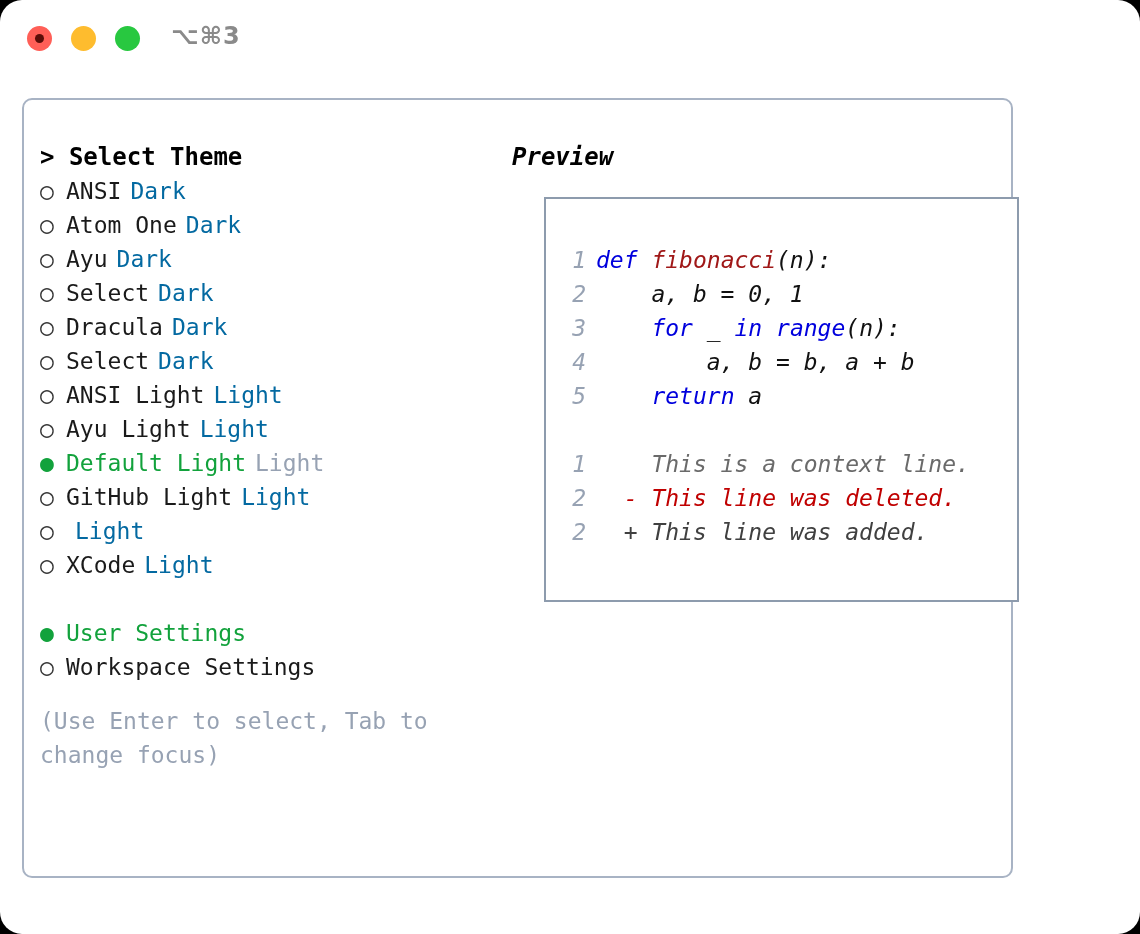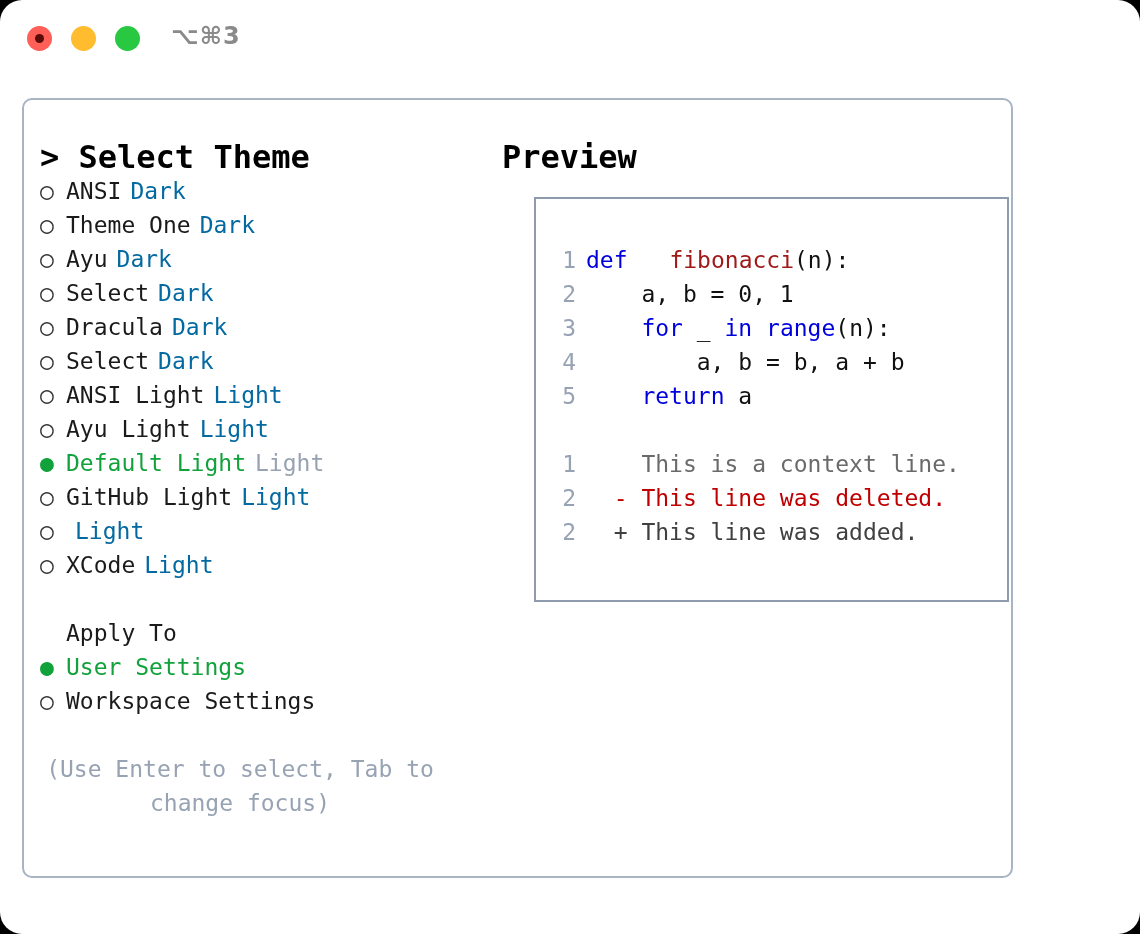"> Select Theme" .section-head { font-size: 32px -> 24px }
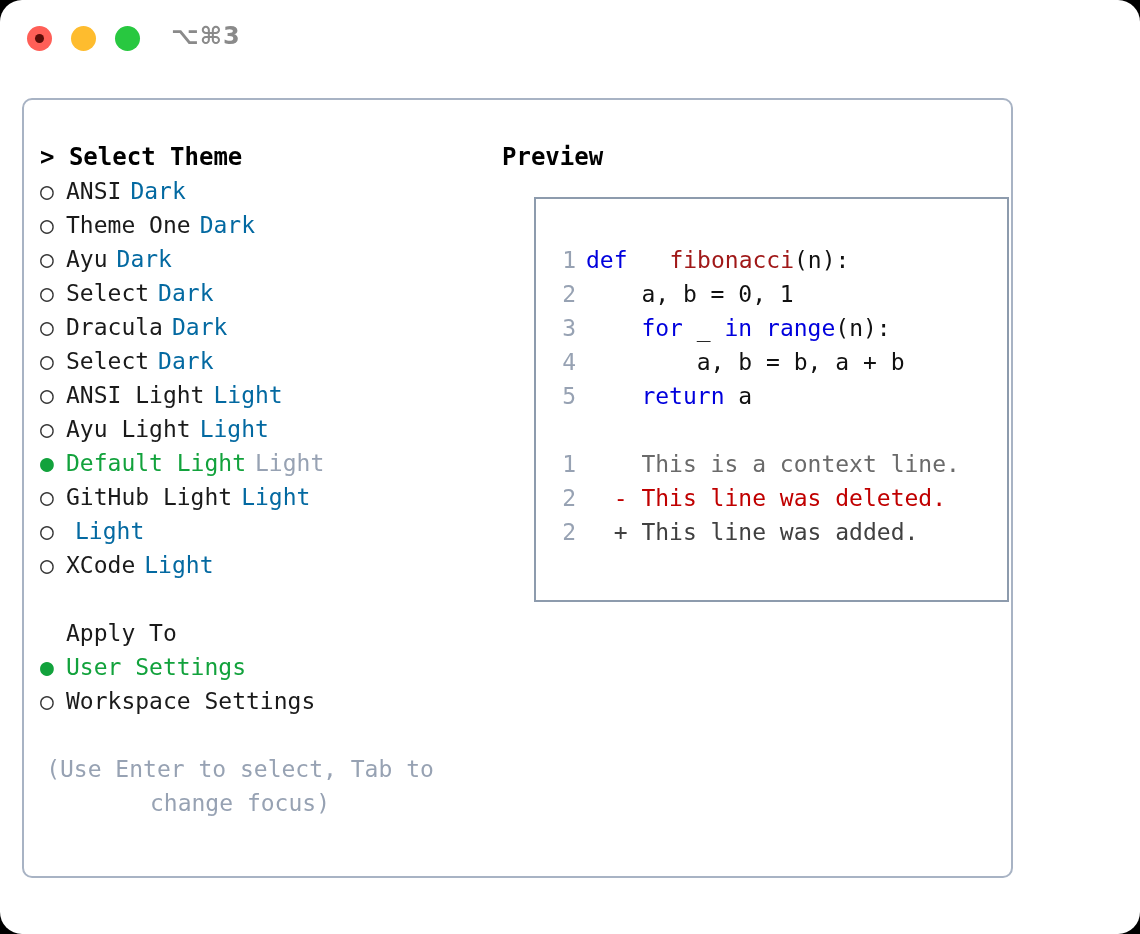"Preview" .col-right { font-style: none -> italic; left: 478px -> 488px }
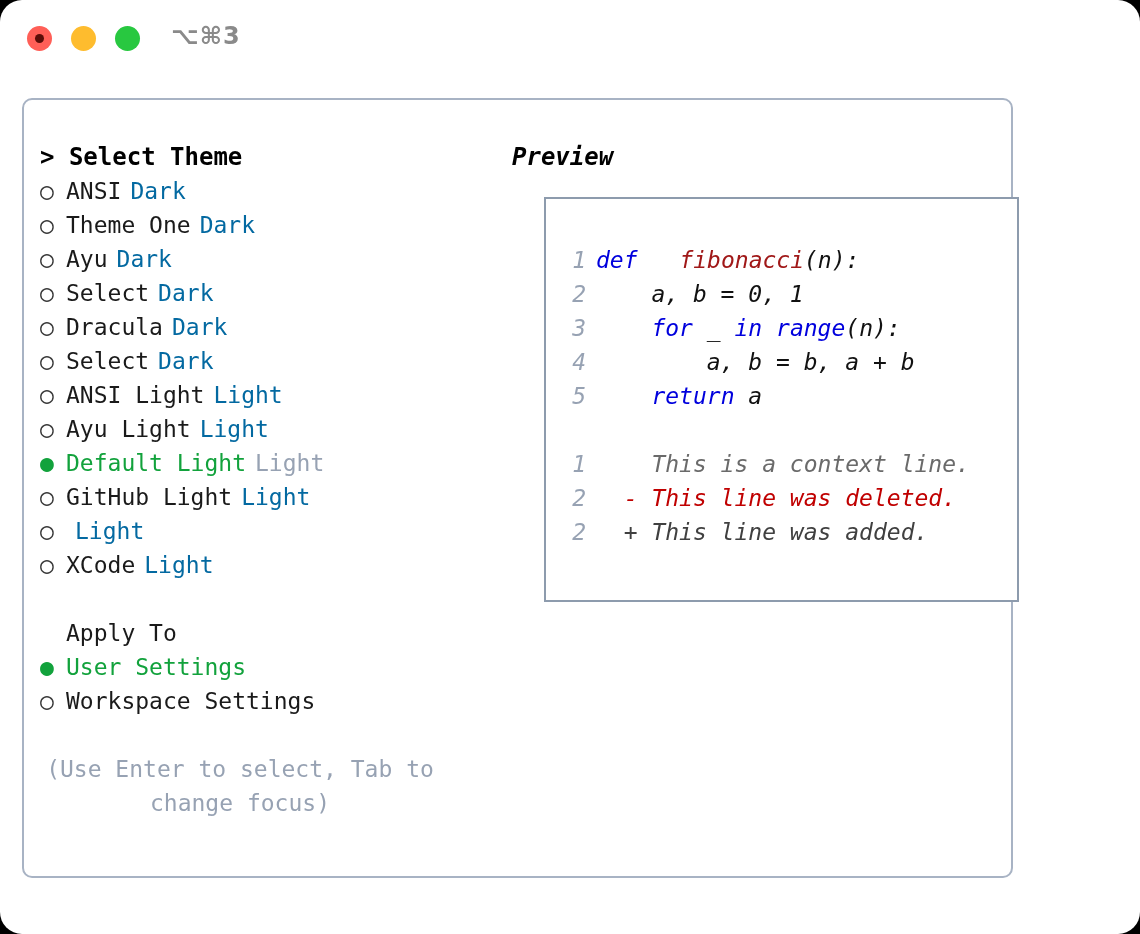"Theme One" span.opt-label { text: Theme -> Atom }
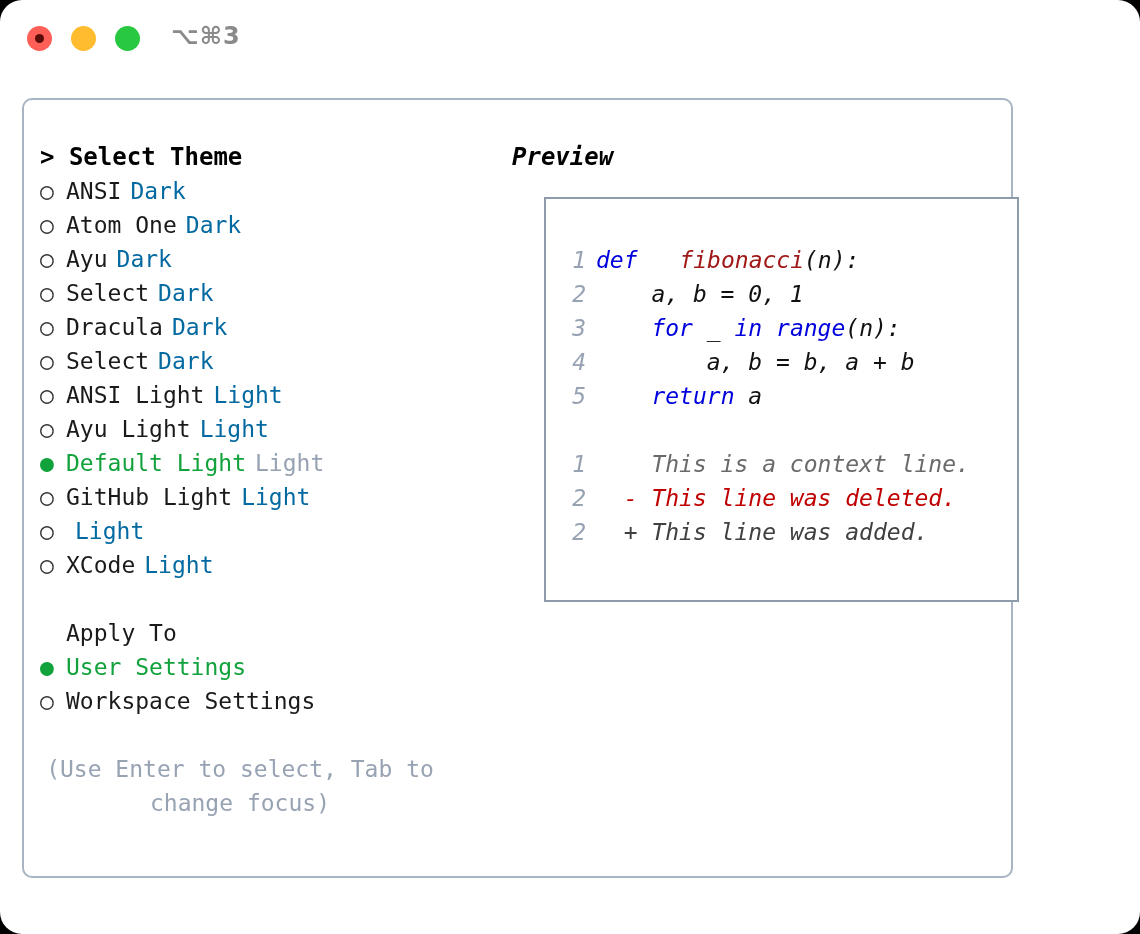"fibonacci" .fn { margin-left: 28px -> none }
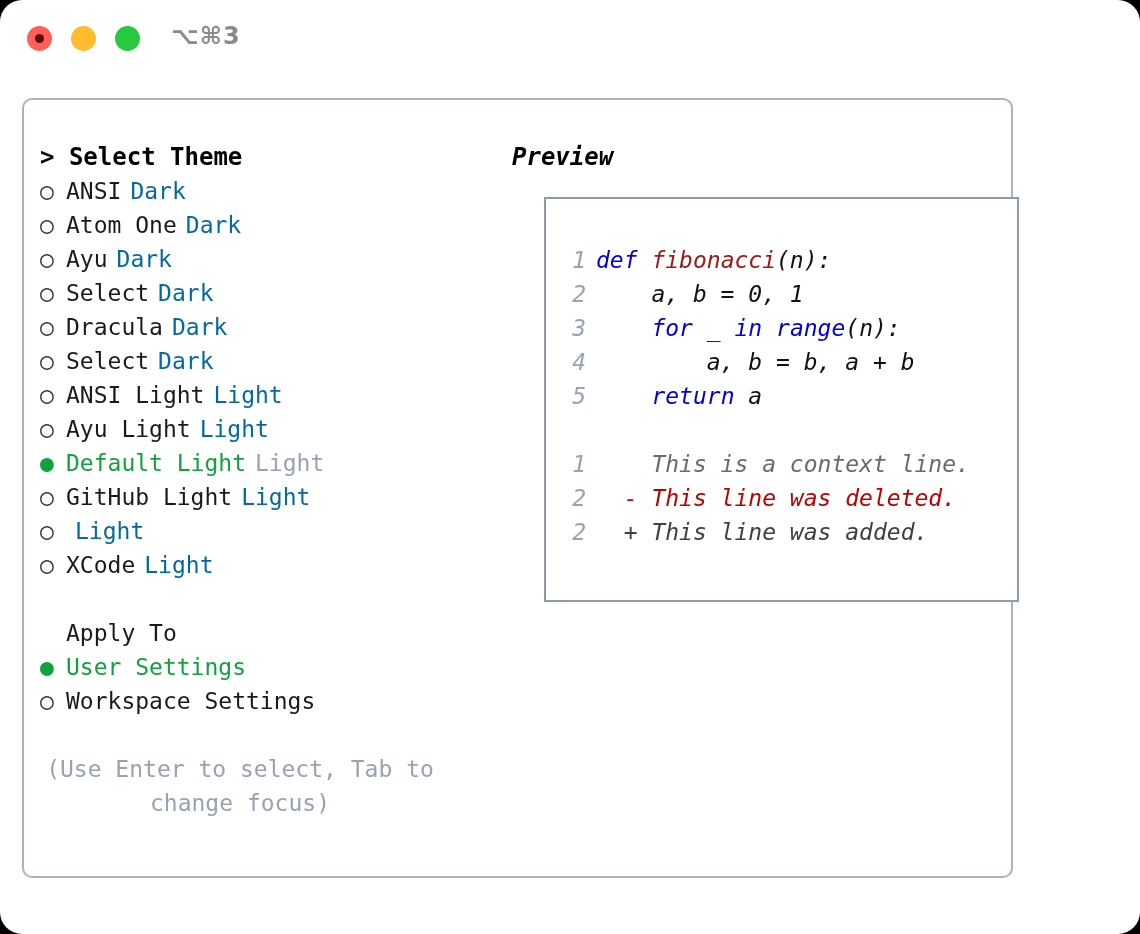"Apply To" div.opt { html: <div> <span>○</span> <span>Apply To</span> </div> -> none }
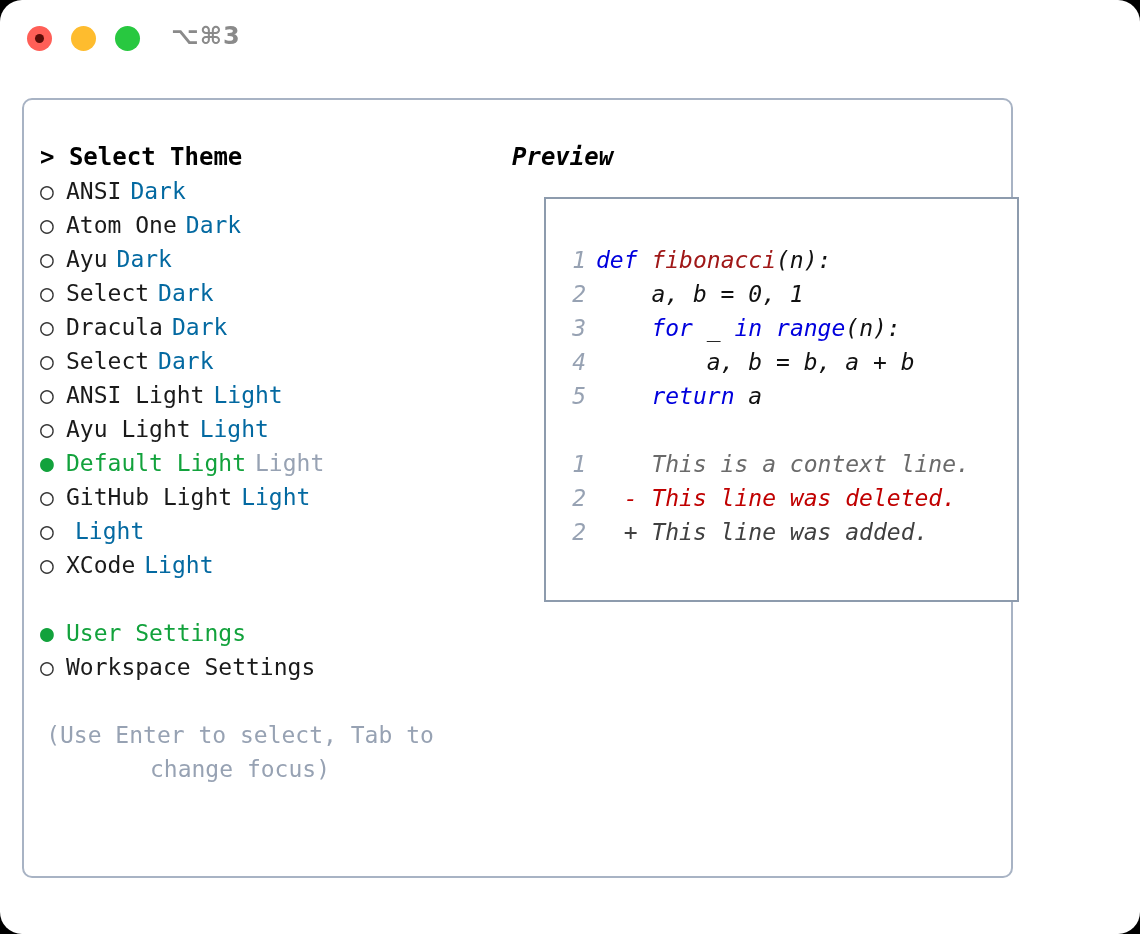"(Use Enter to select, Tab" .hint { margin-top: 34px -> 20px; text-align: center -> none }
